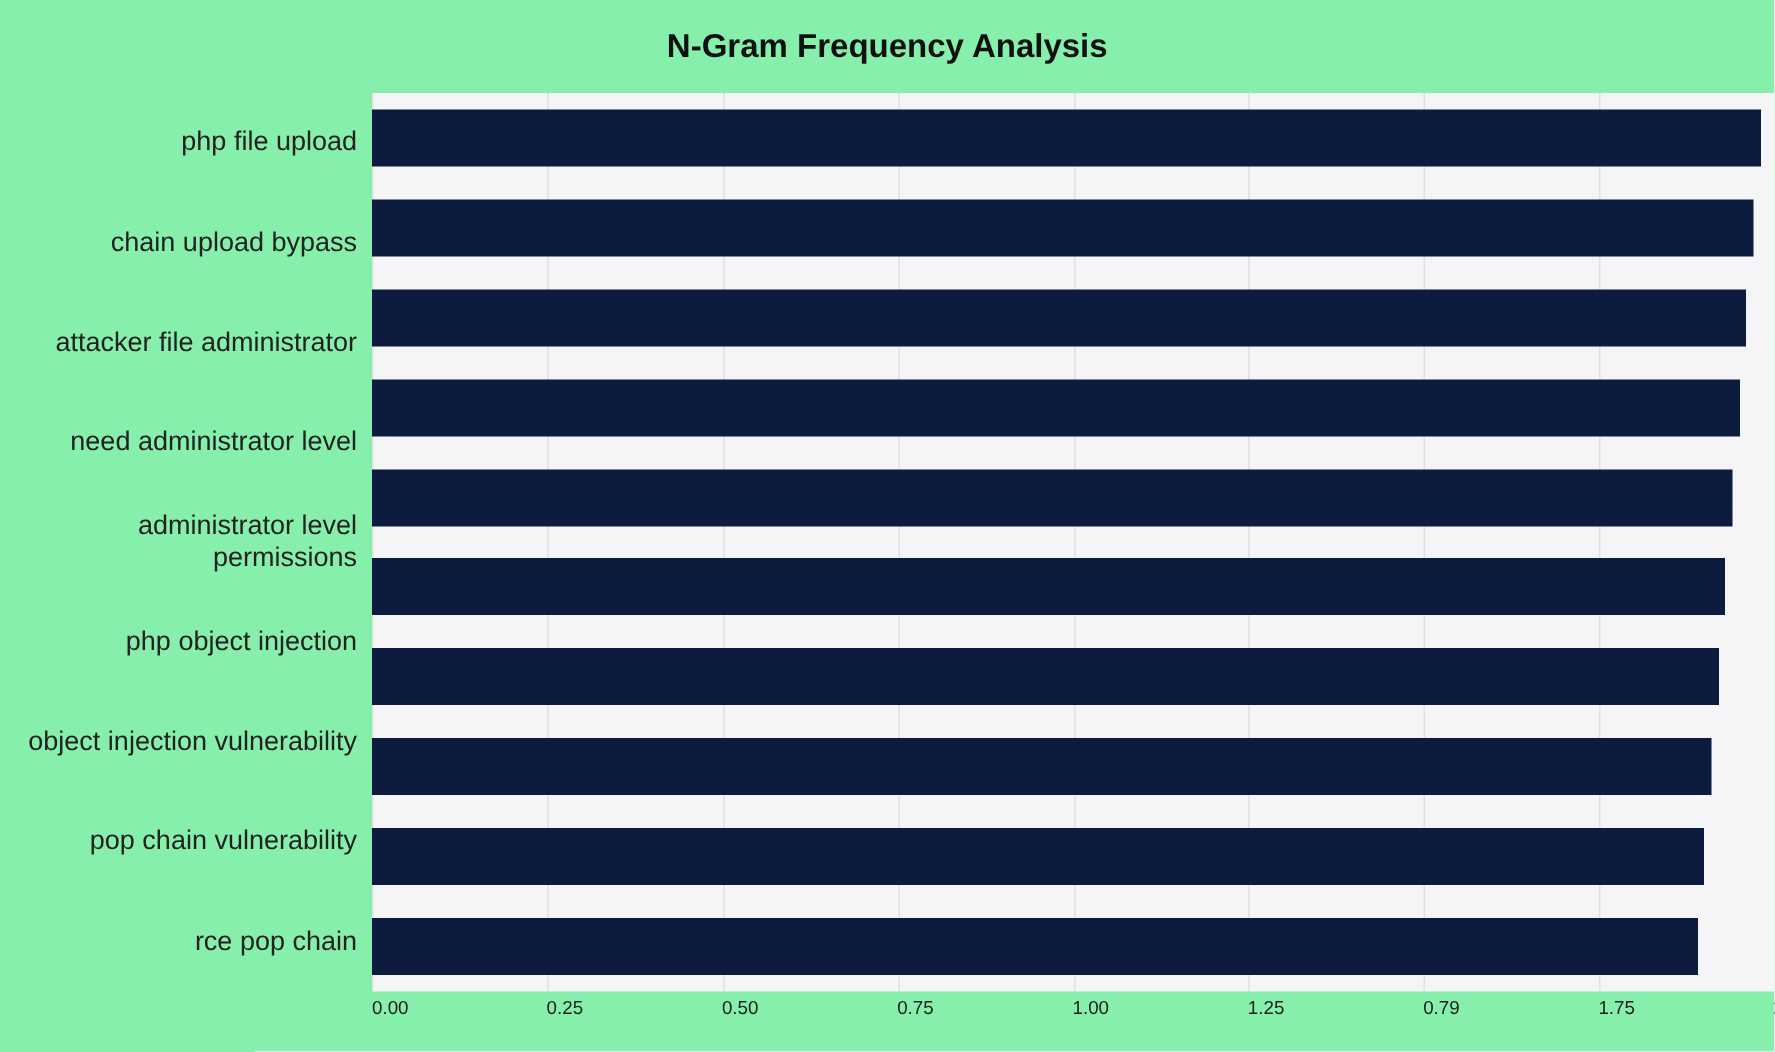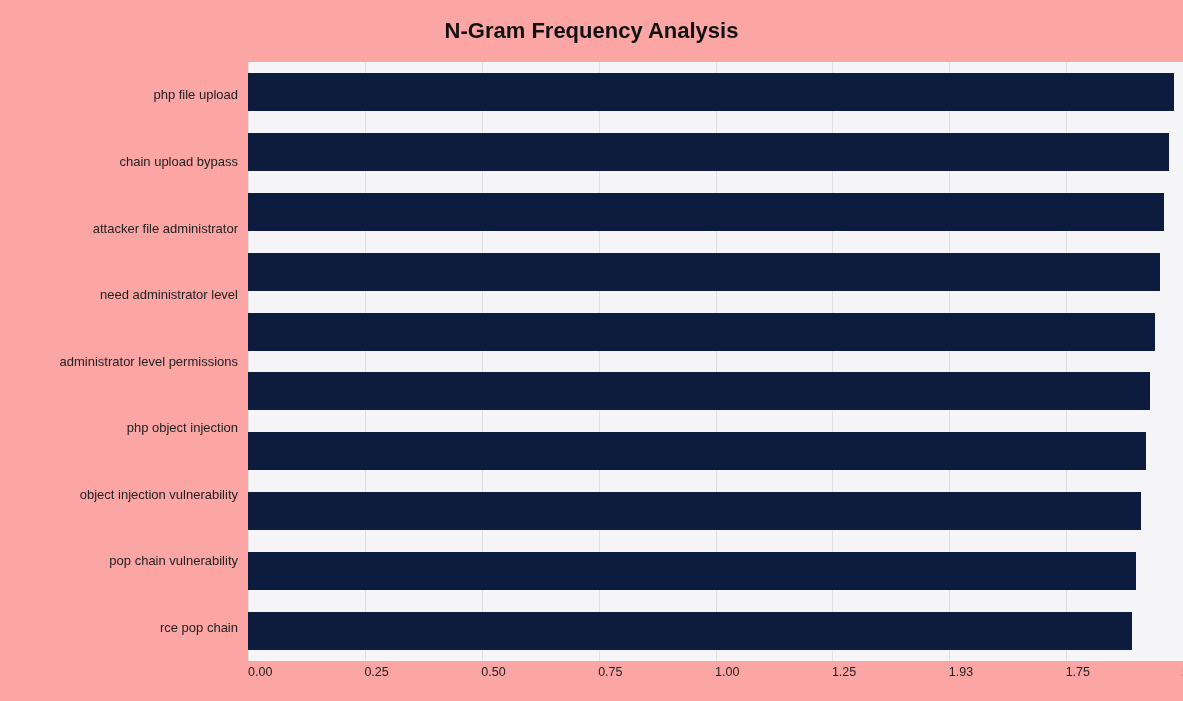"N-Gram Frequency Analysis" .chart-container { background: #fca5a5 -> #86efac }
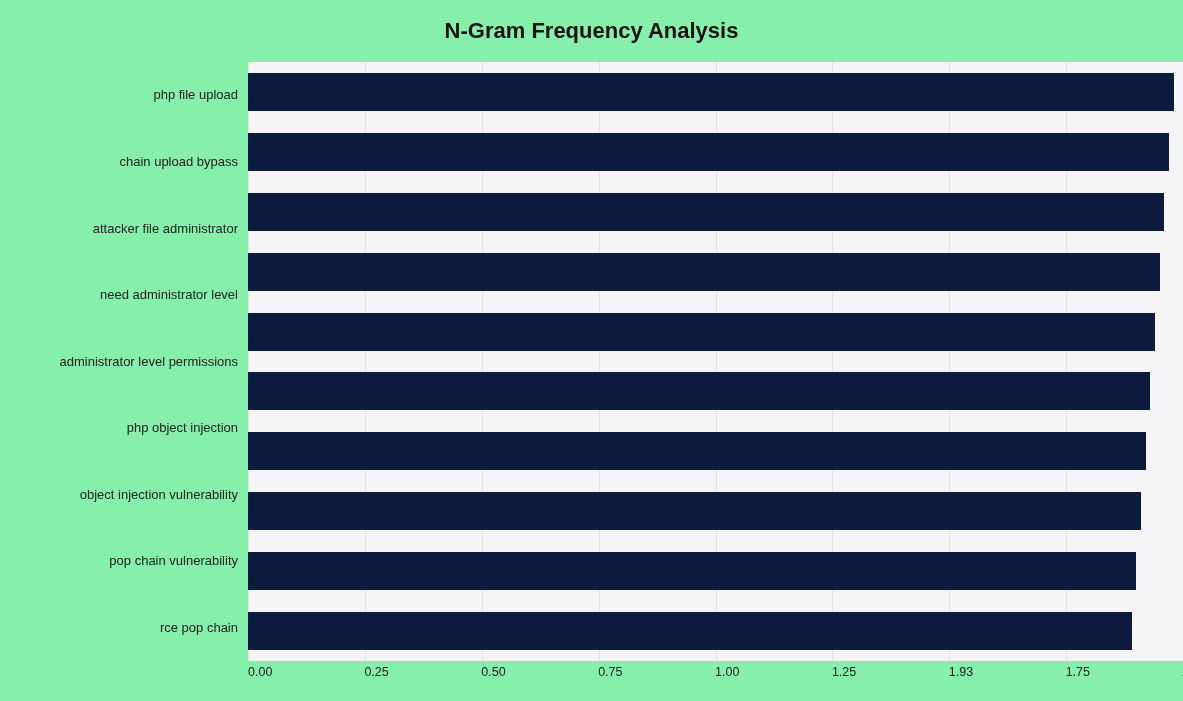"php file upload" .y-label { font-size: 13px -> 18px }
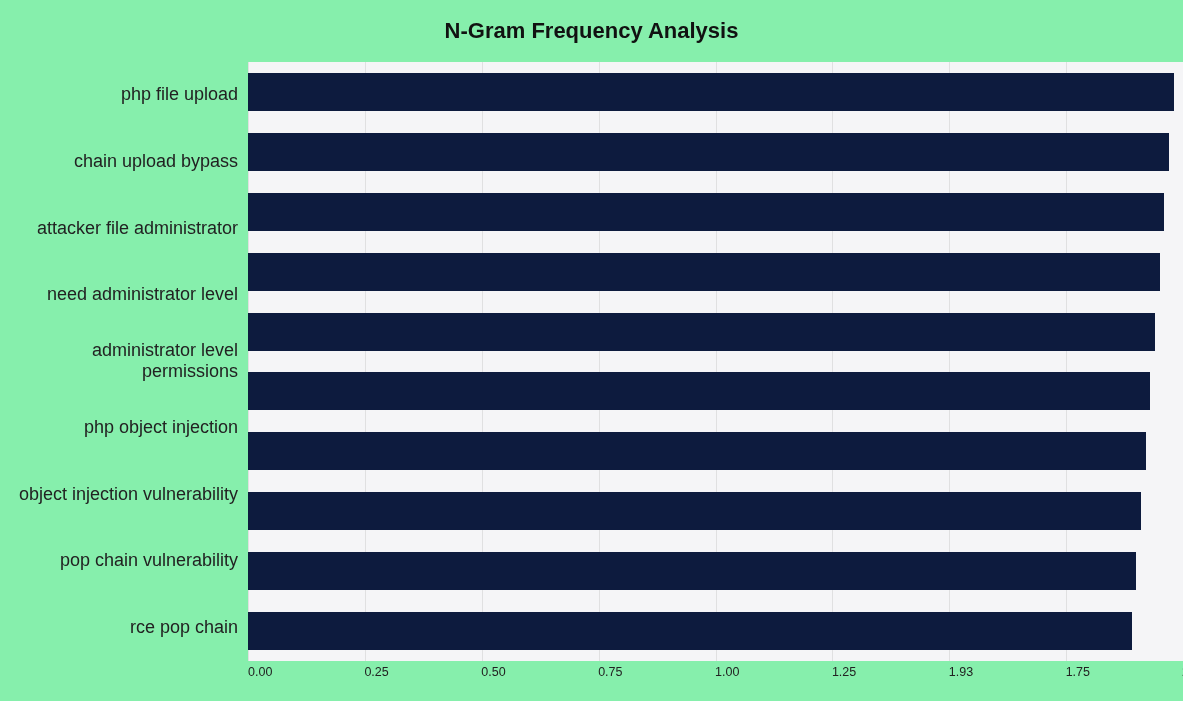"1.93" span.x-tick { text: 1.93 -> 0.79 }
